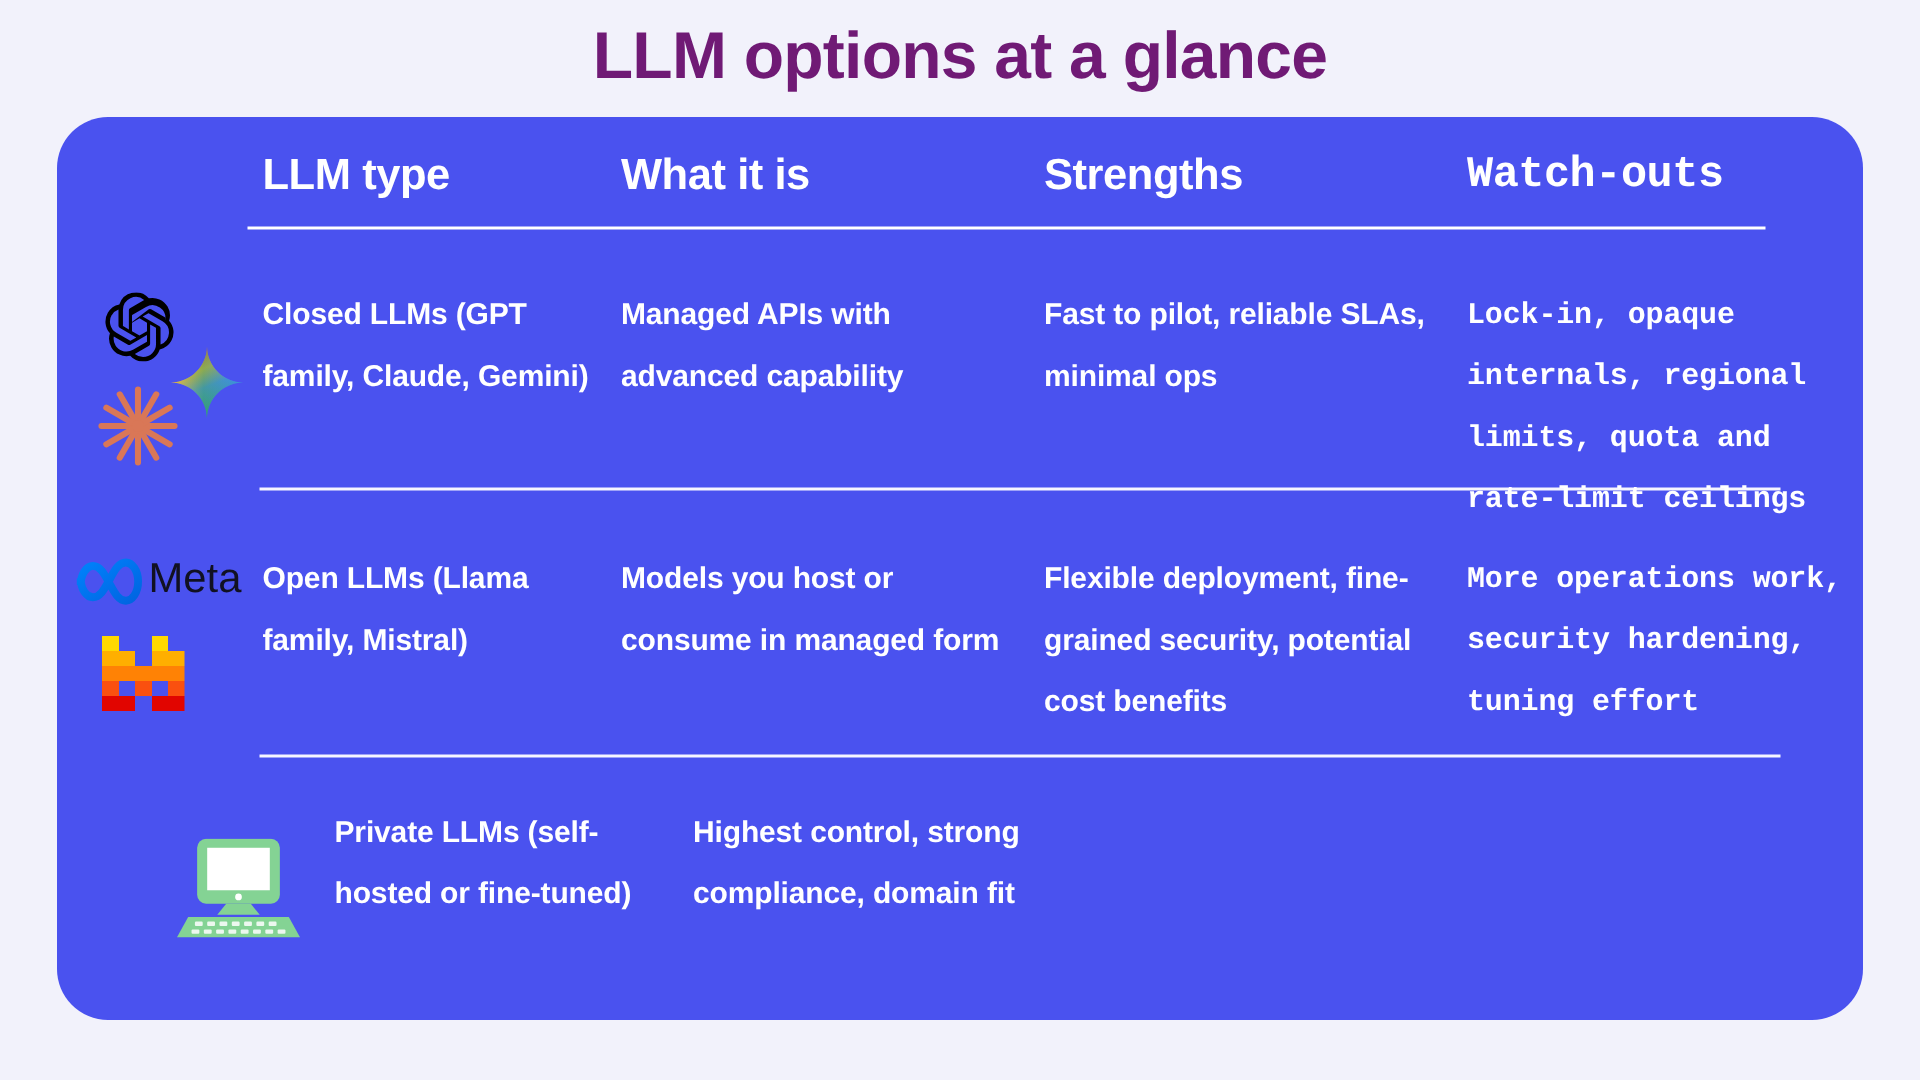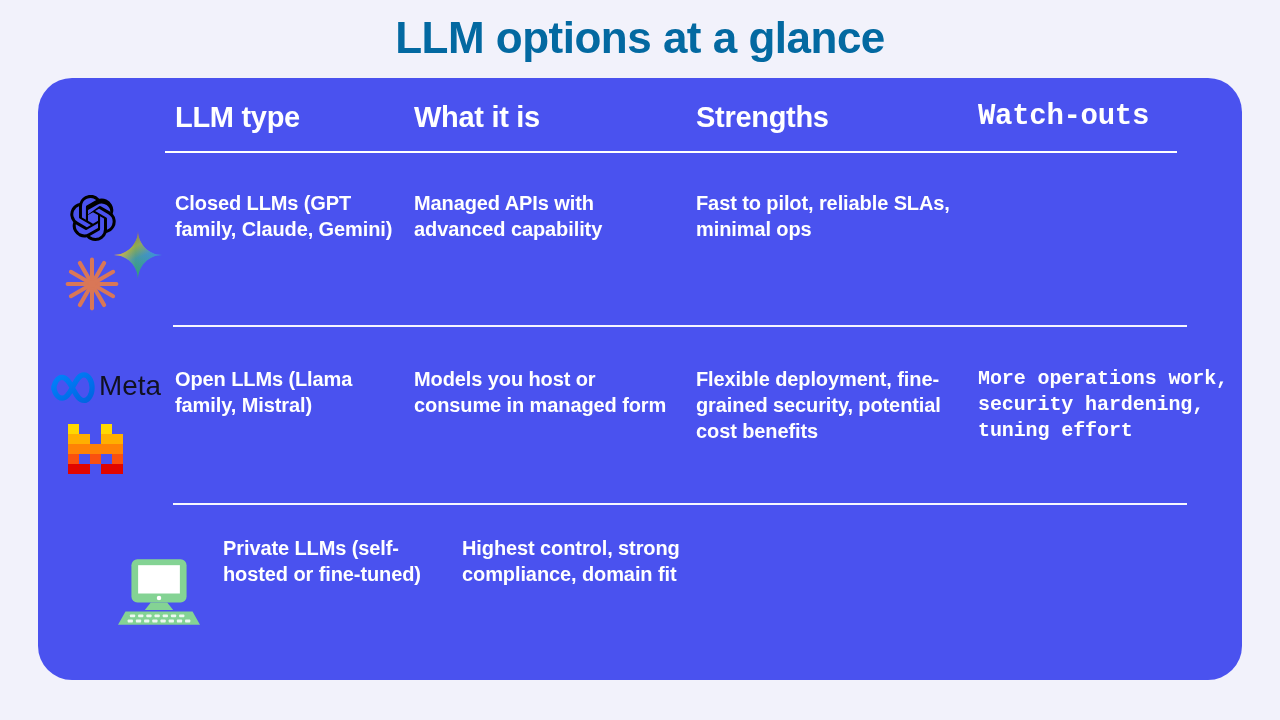"LLM options at a glance" .page-title { color: #0369a1 -> #701a75 }
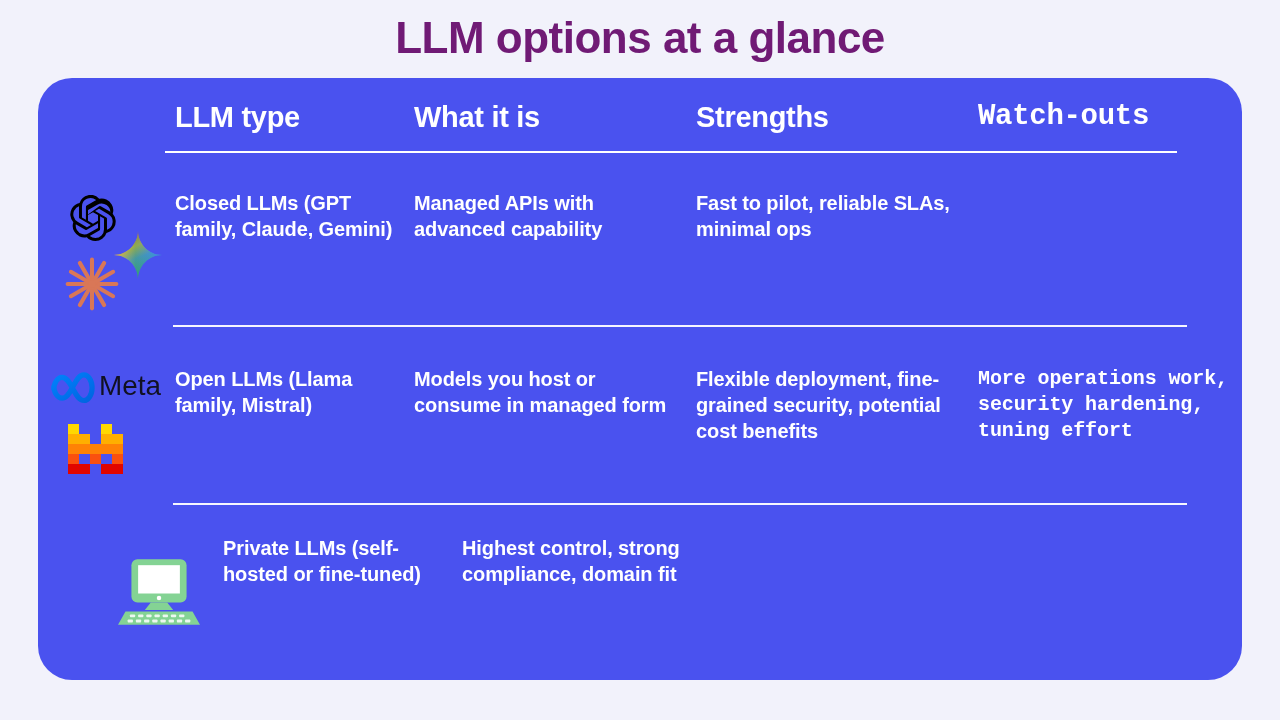"Closed LLMs (GPT family, Claude," .cell { line-height: 26px -> 41px }
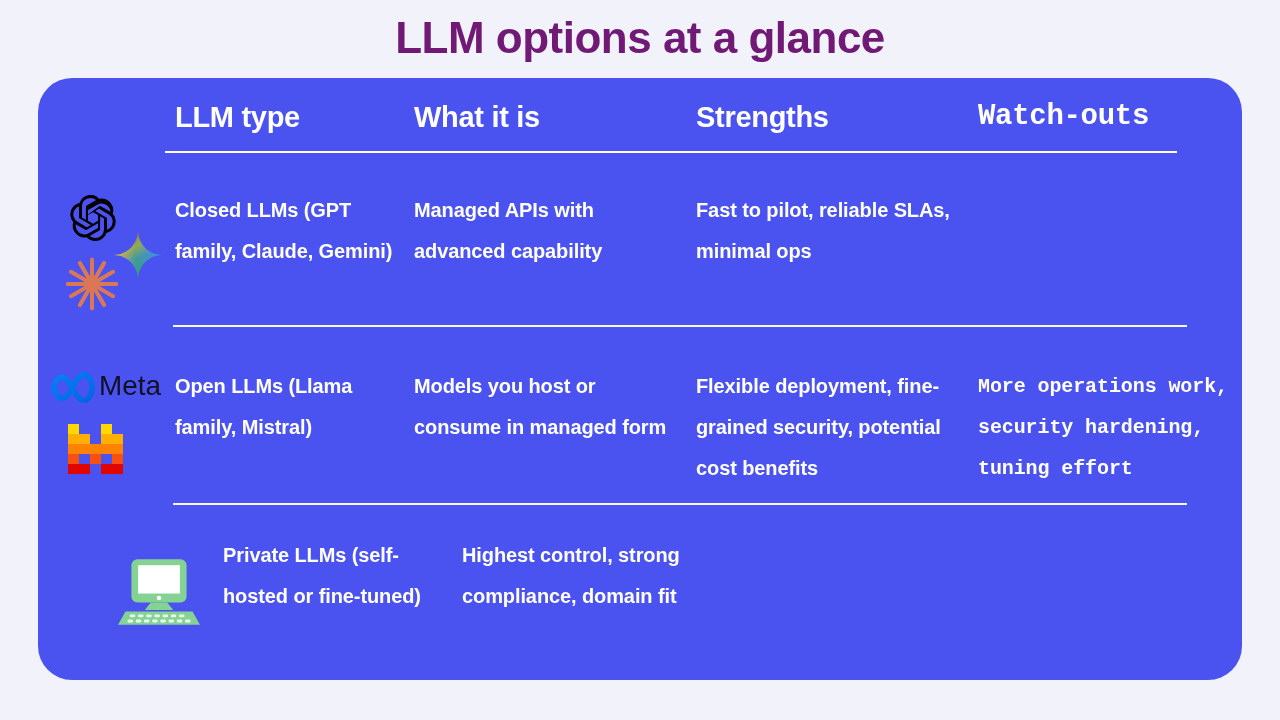"Lock-in, opaque internals, regional" div.col-watch { html: none -> <div>Lock-in, opaque internals, regional limits, quota and rate-limit ceilings</div> }
